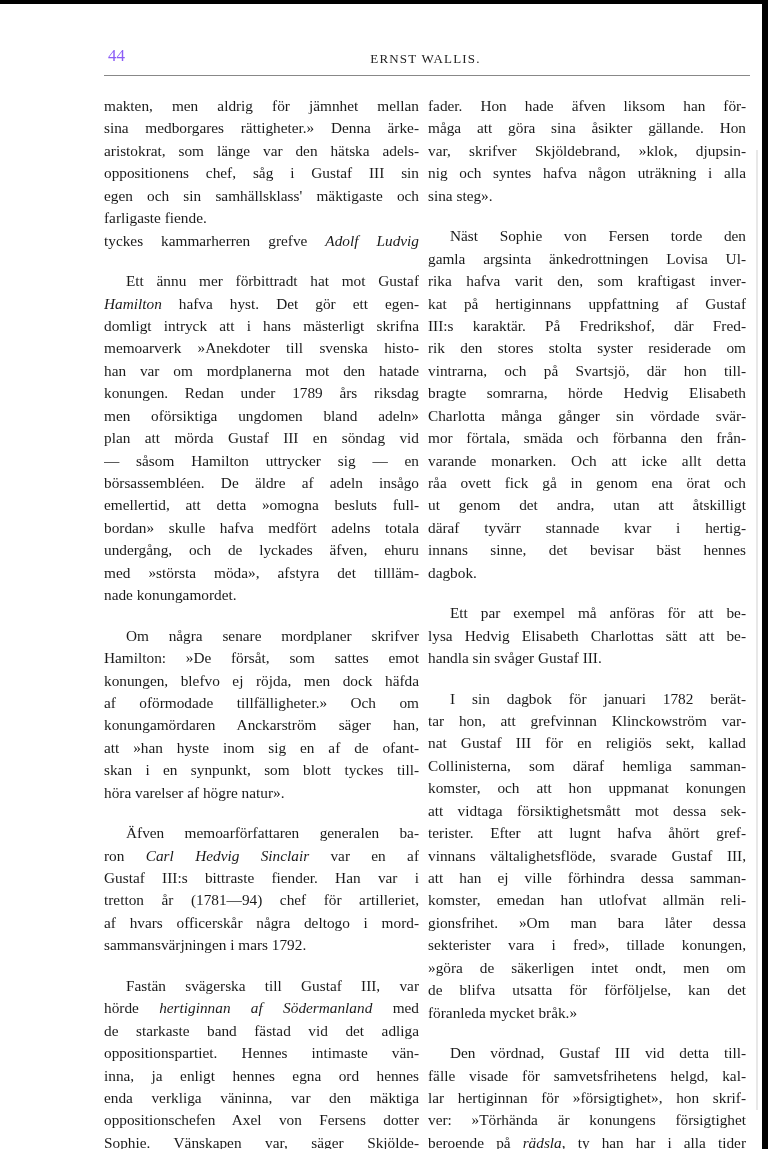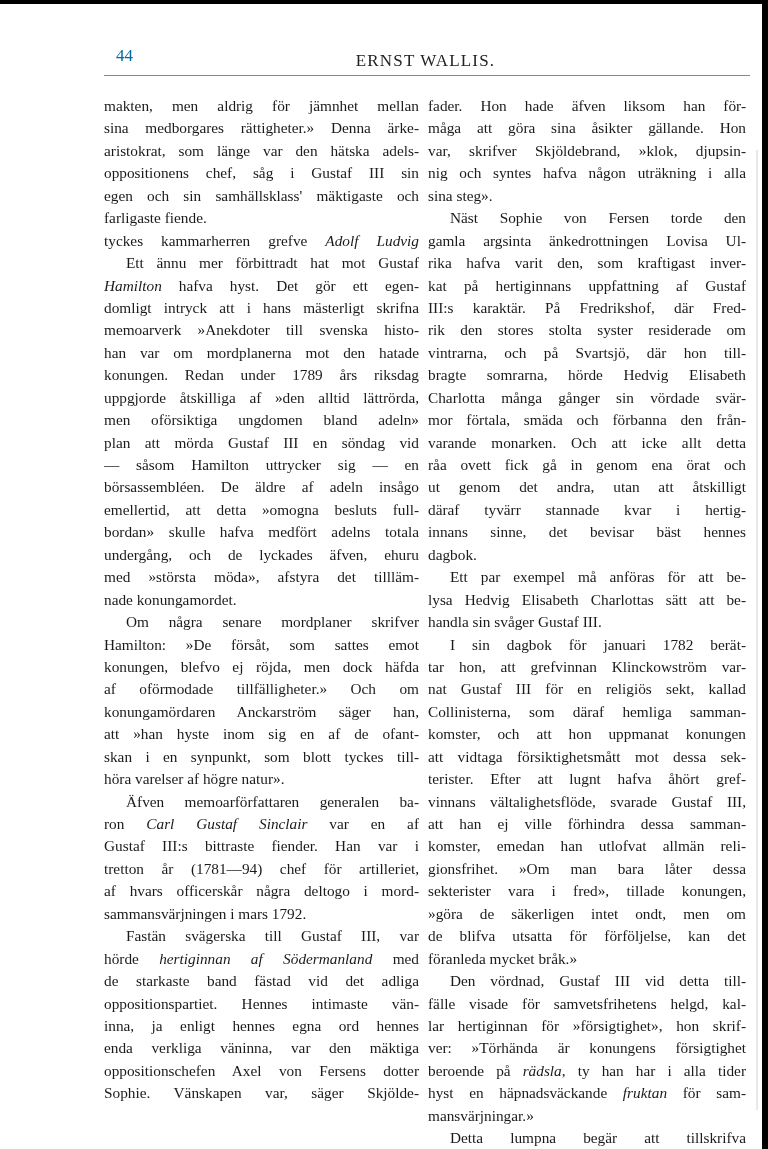"44" .pageno { color: #0369a1 -> #8b5cf6; left: 12px -> 4px }
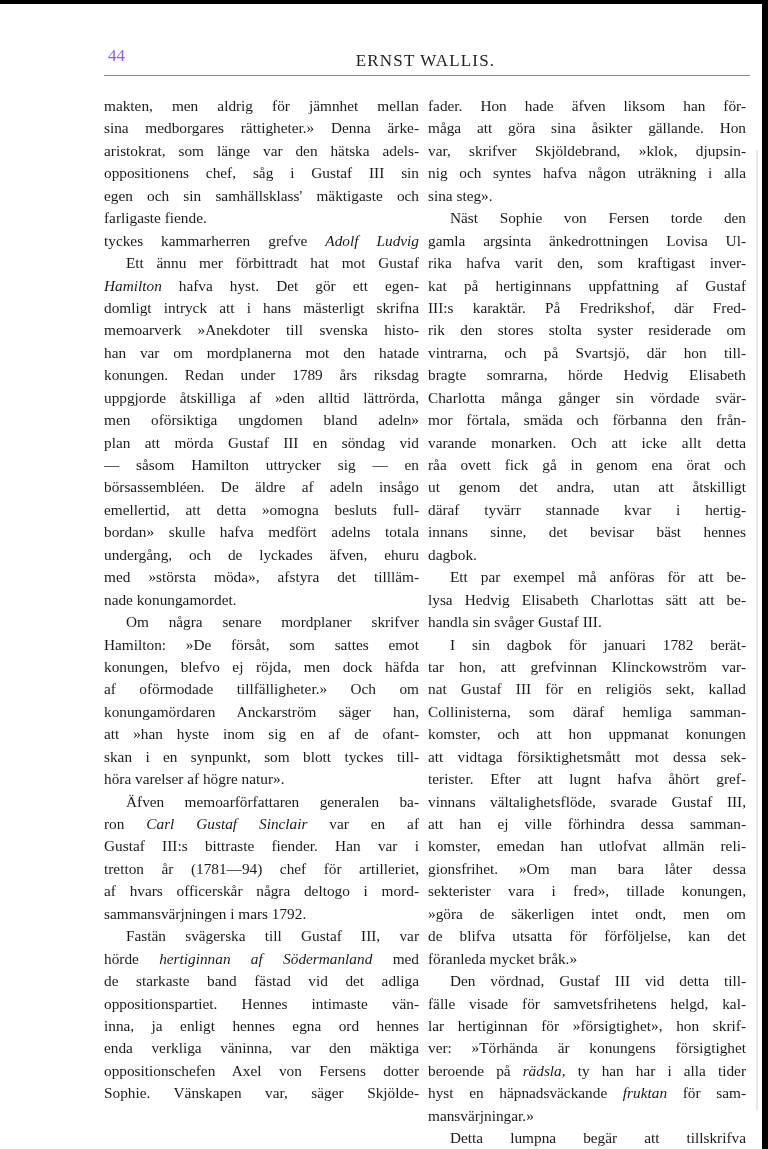"ERNST WALLIS." .running { font-size: 17px -> 13px }
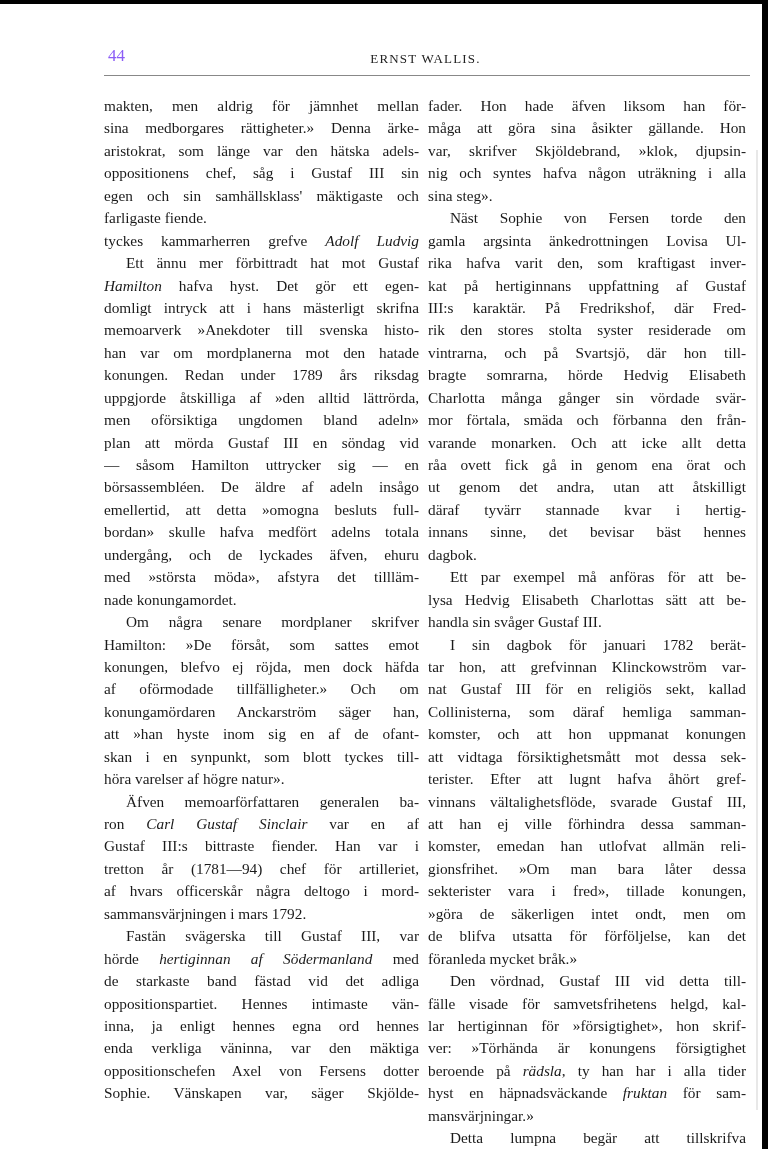"Näst Sophie von Fersen torde" .line.indent { margin-top: none -> 18px }
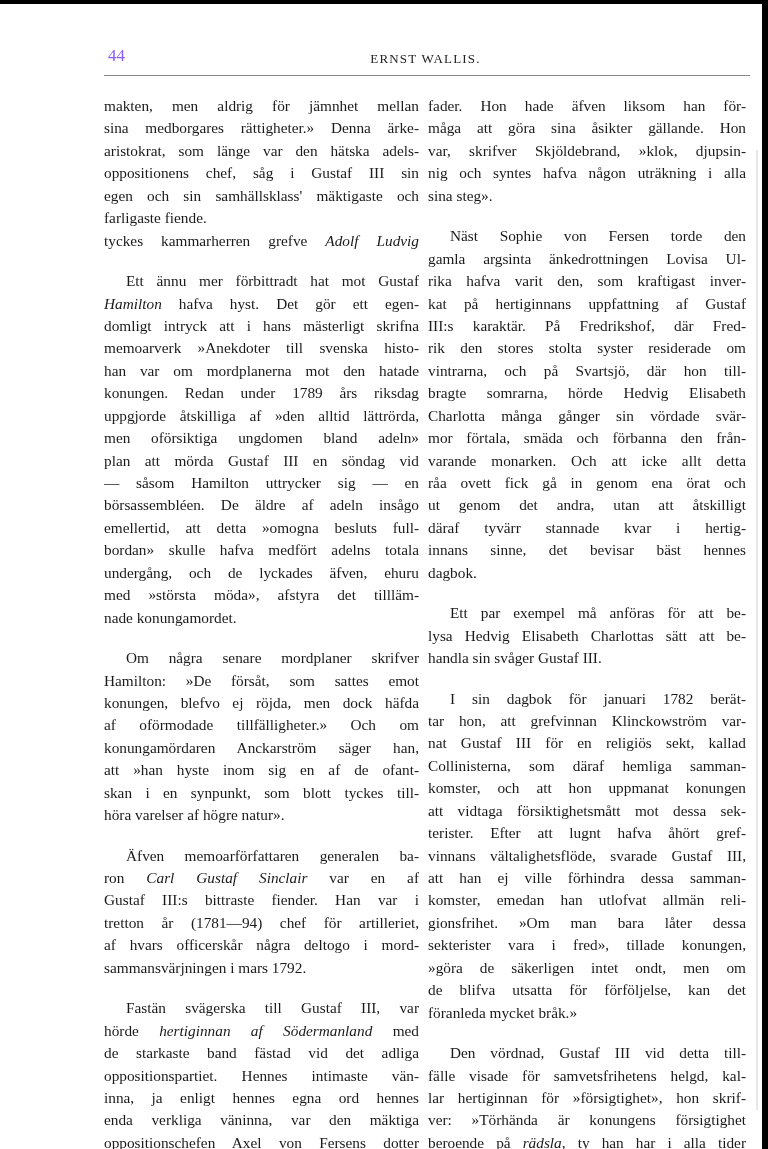"uppgjorde åtskilliga af »den alltid" div.line { html: <div><span>uppgjorde åtskilliga af »den alltid lättrörda,</span></div> -> none }
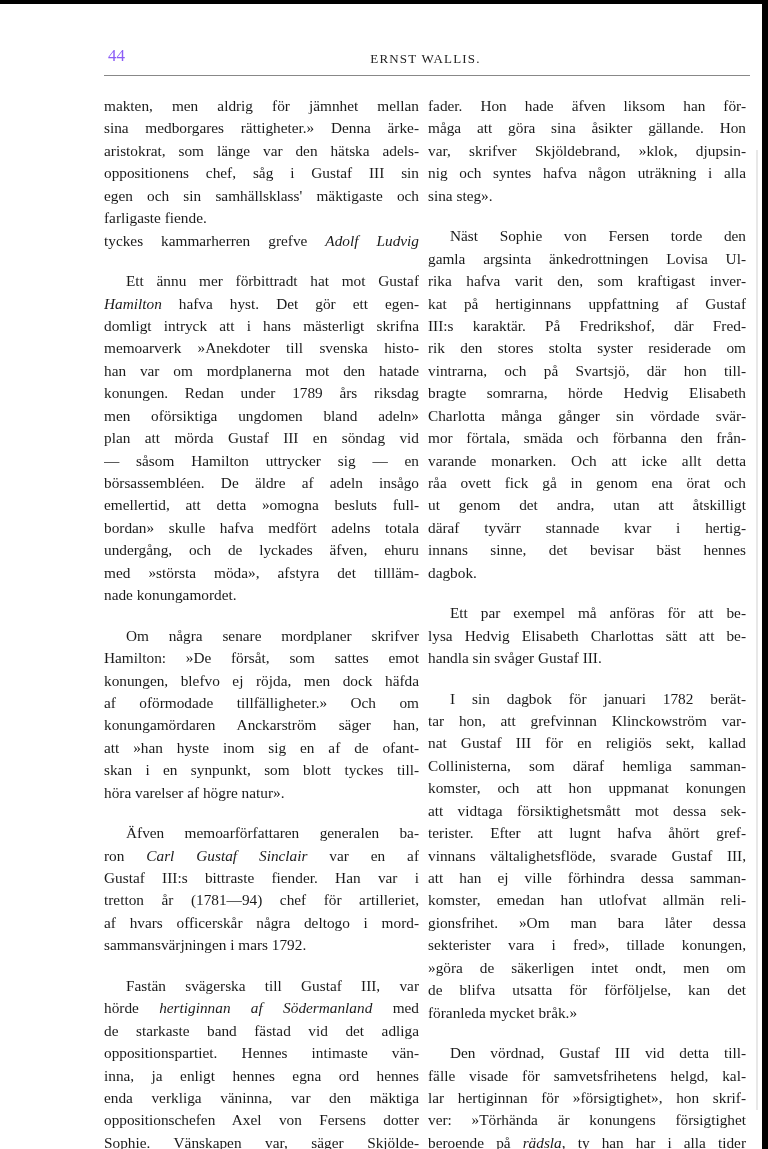"Carl Gustaf Sinclair" i { text: Gustaf -> Hedvig }
